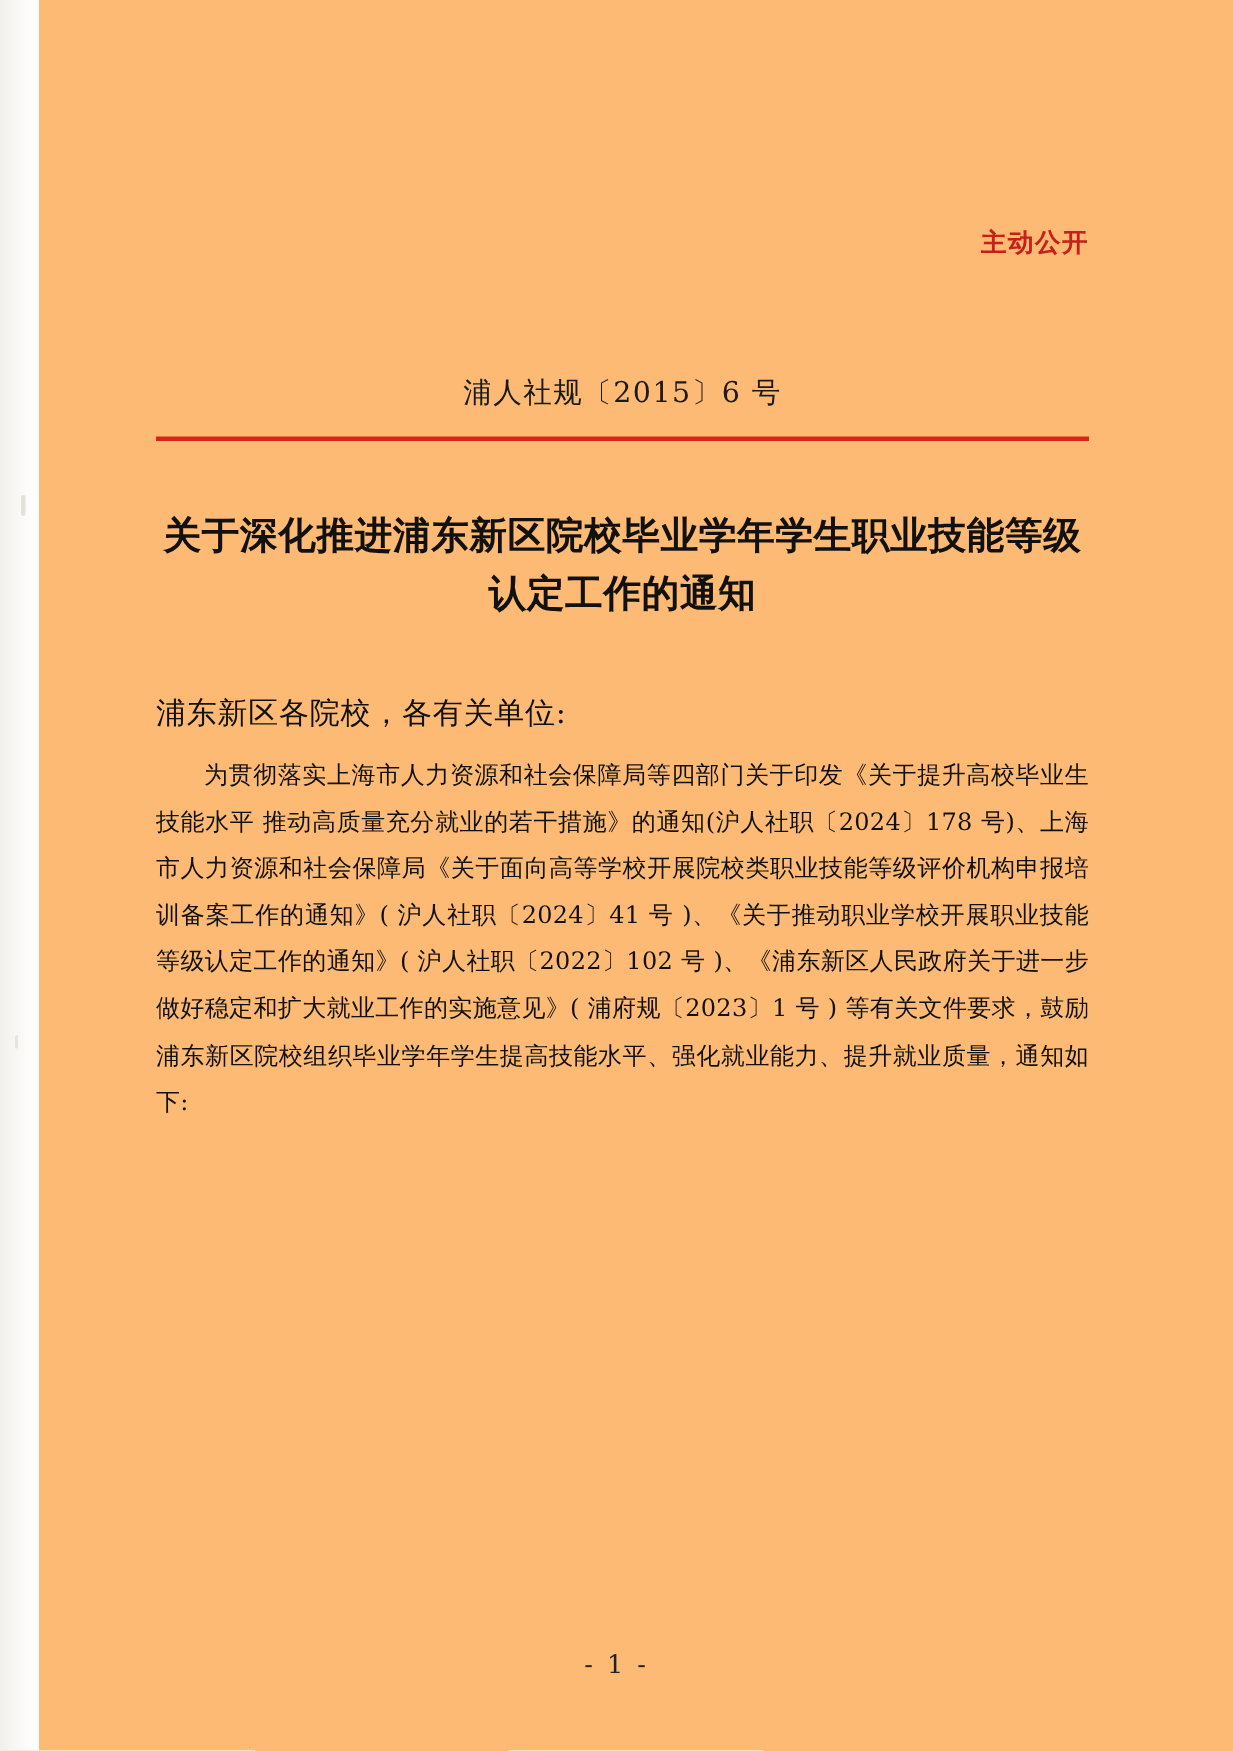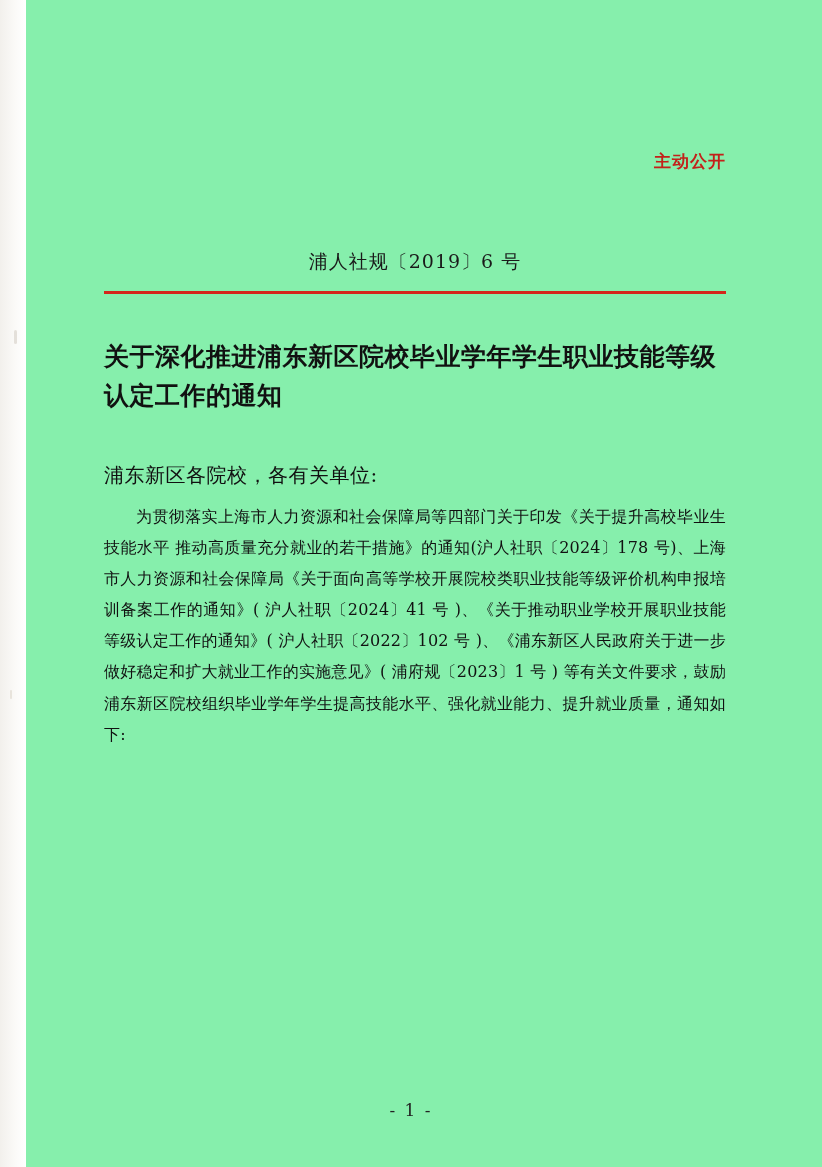"主动公开" .page { background: #86efac -> #fdba74 }
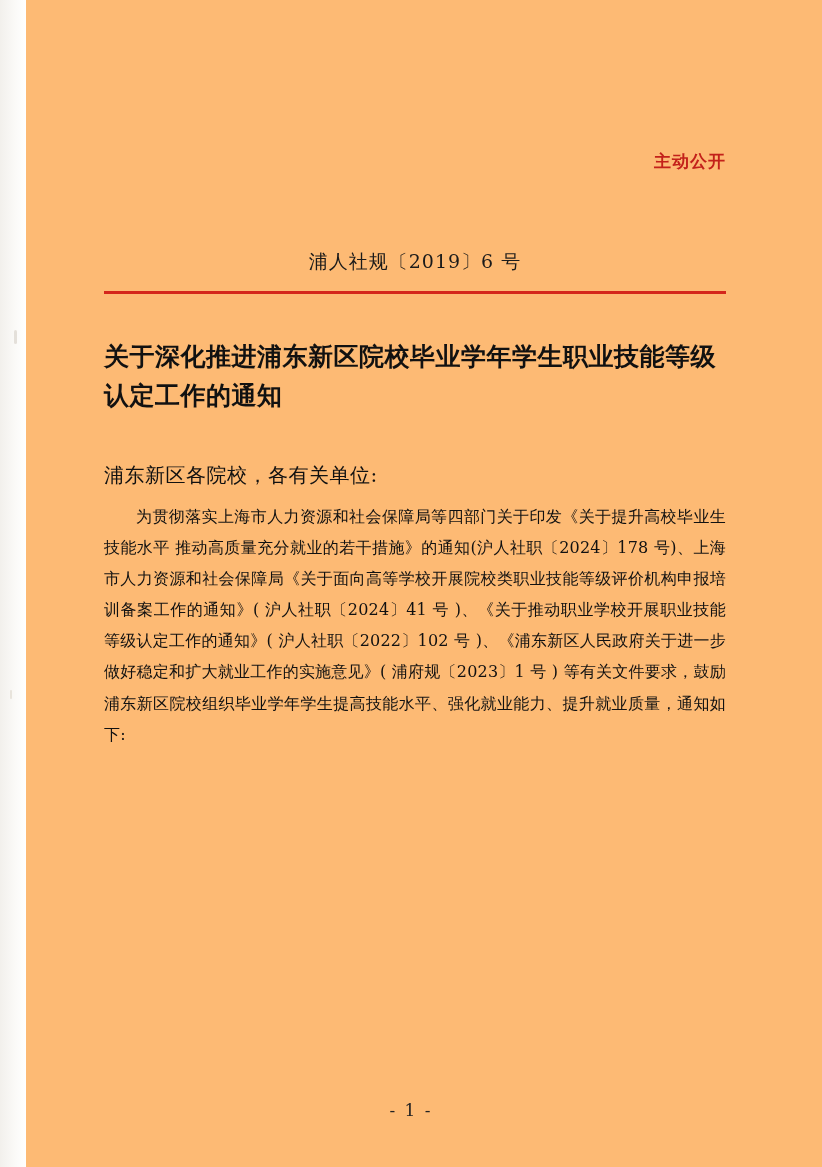"浦人社规〔2019〕6 号" div.doc-number { text: 2019 -> 2015 }
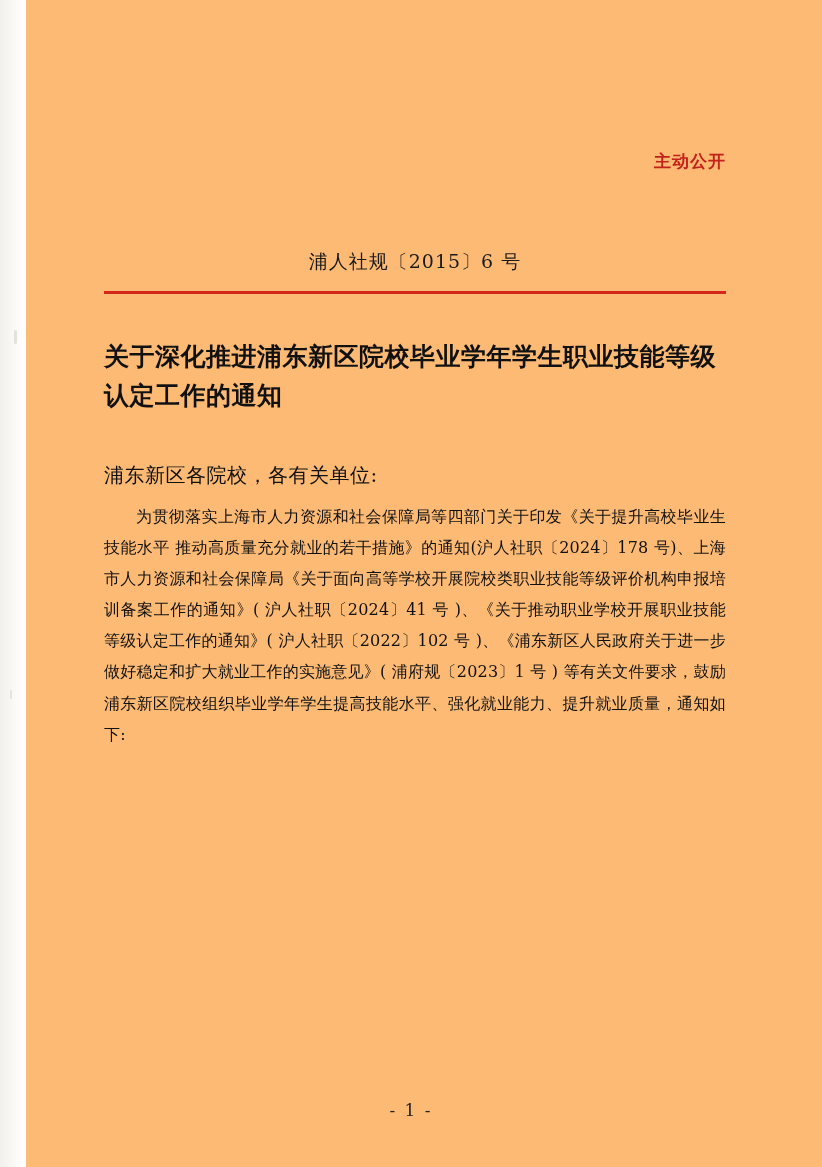"关于深化推进浦东新区院校毕业学年学生职业技能等级认定工作的通知" .doc-title { text-align: left -> center }
